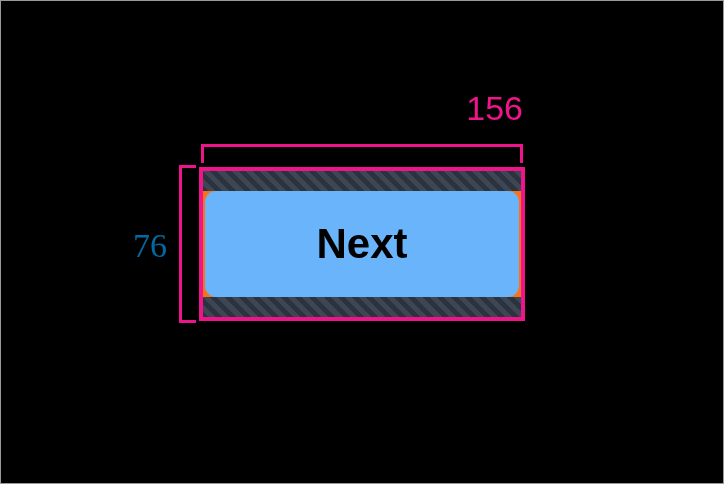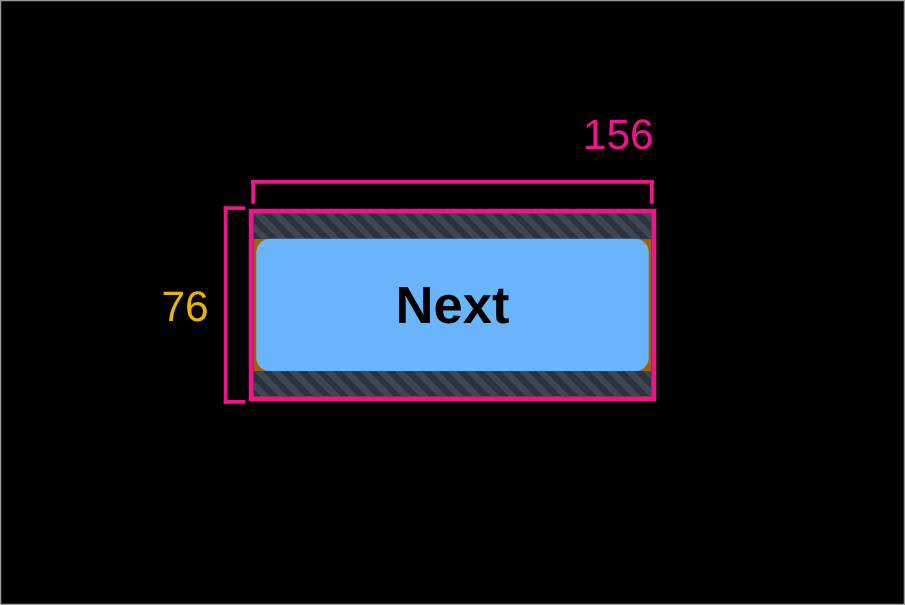"76" #height-value { color: #eab308 -> #0369a1; font-family: Liberation Sans, sans-serif -> Liberation Serif, serif }
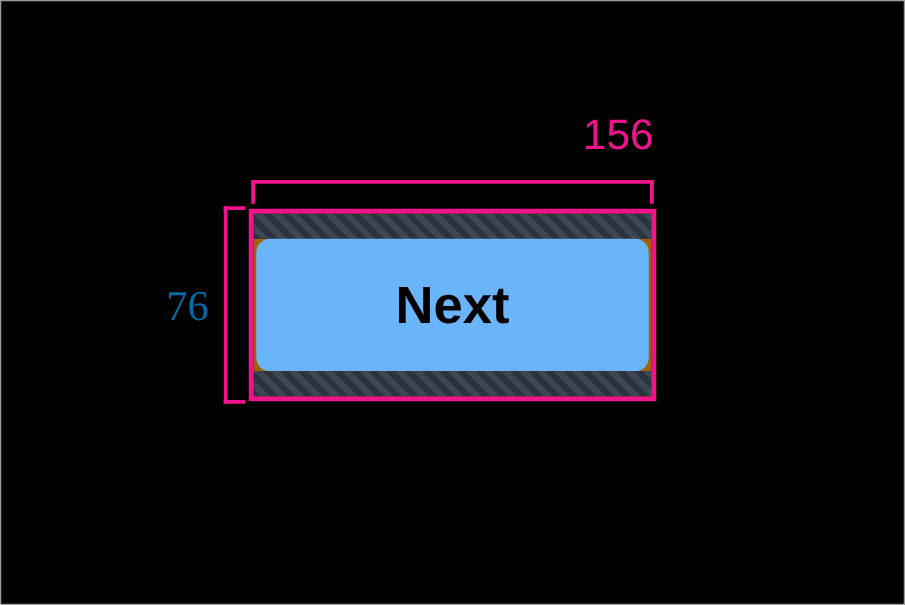"Next" #widget-body { background: #a16207 -> #f97316 }
